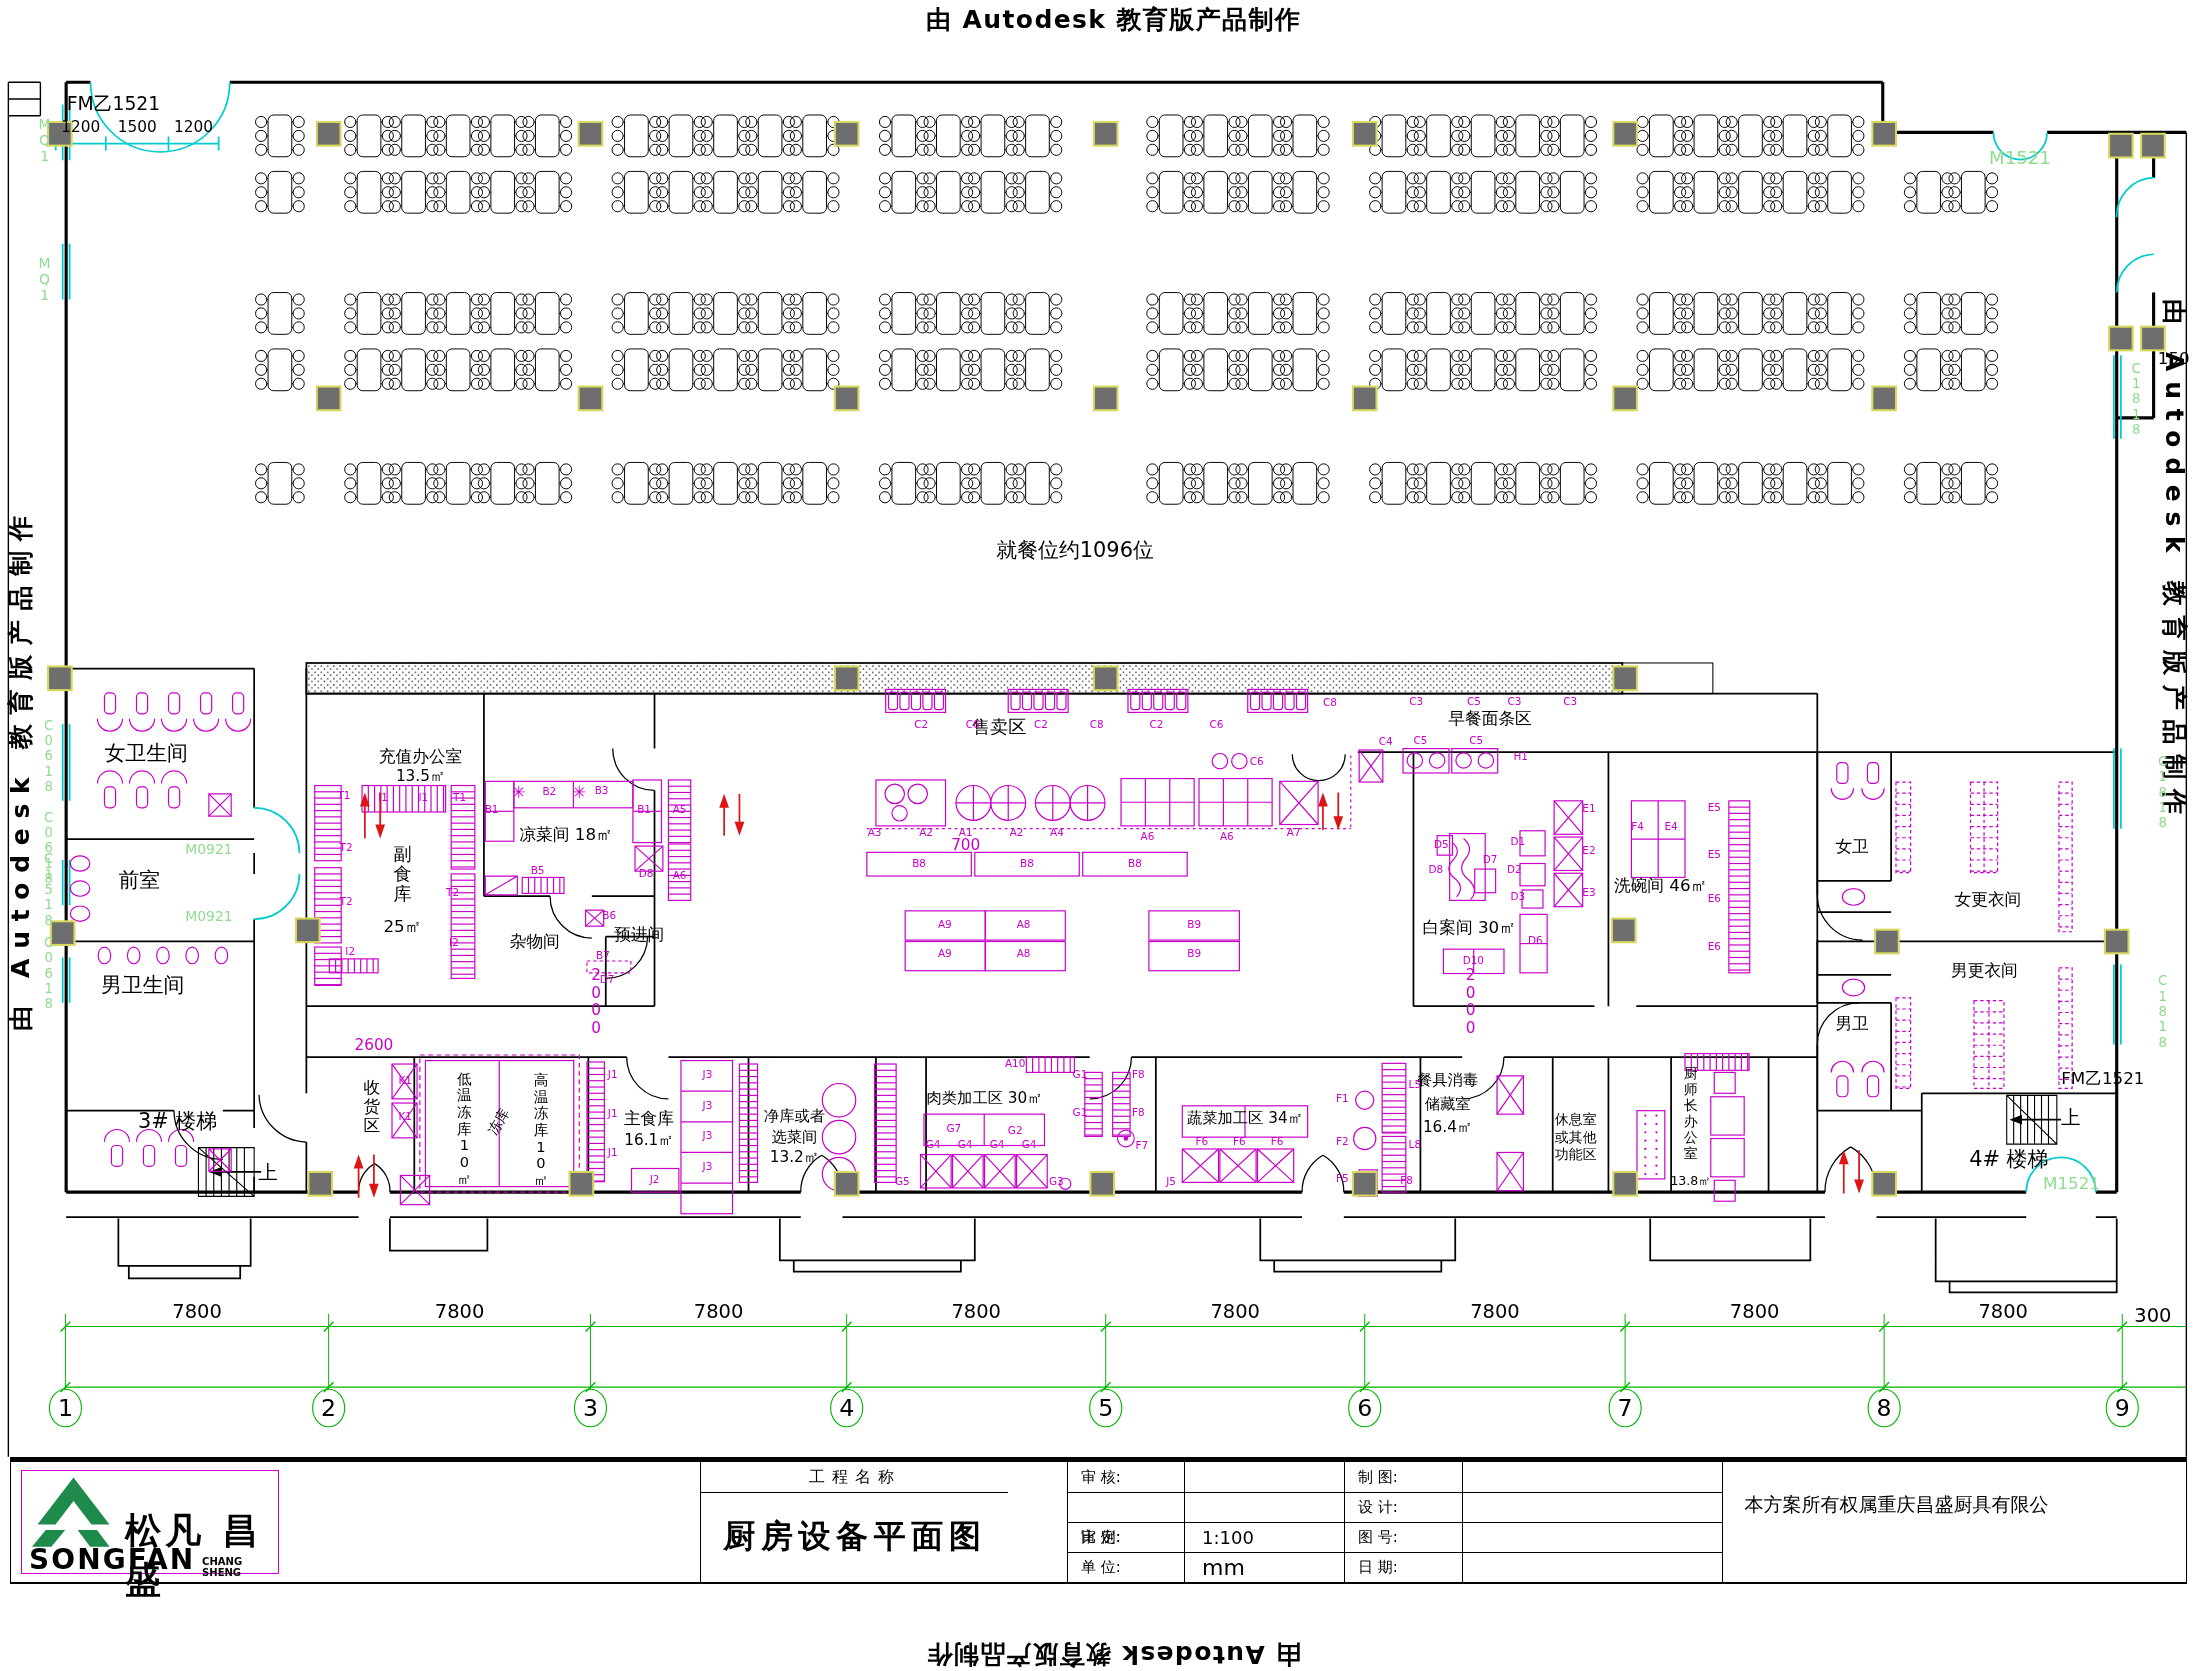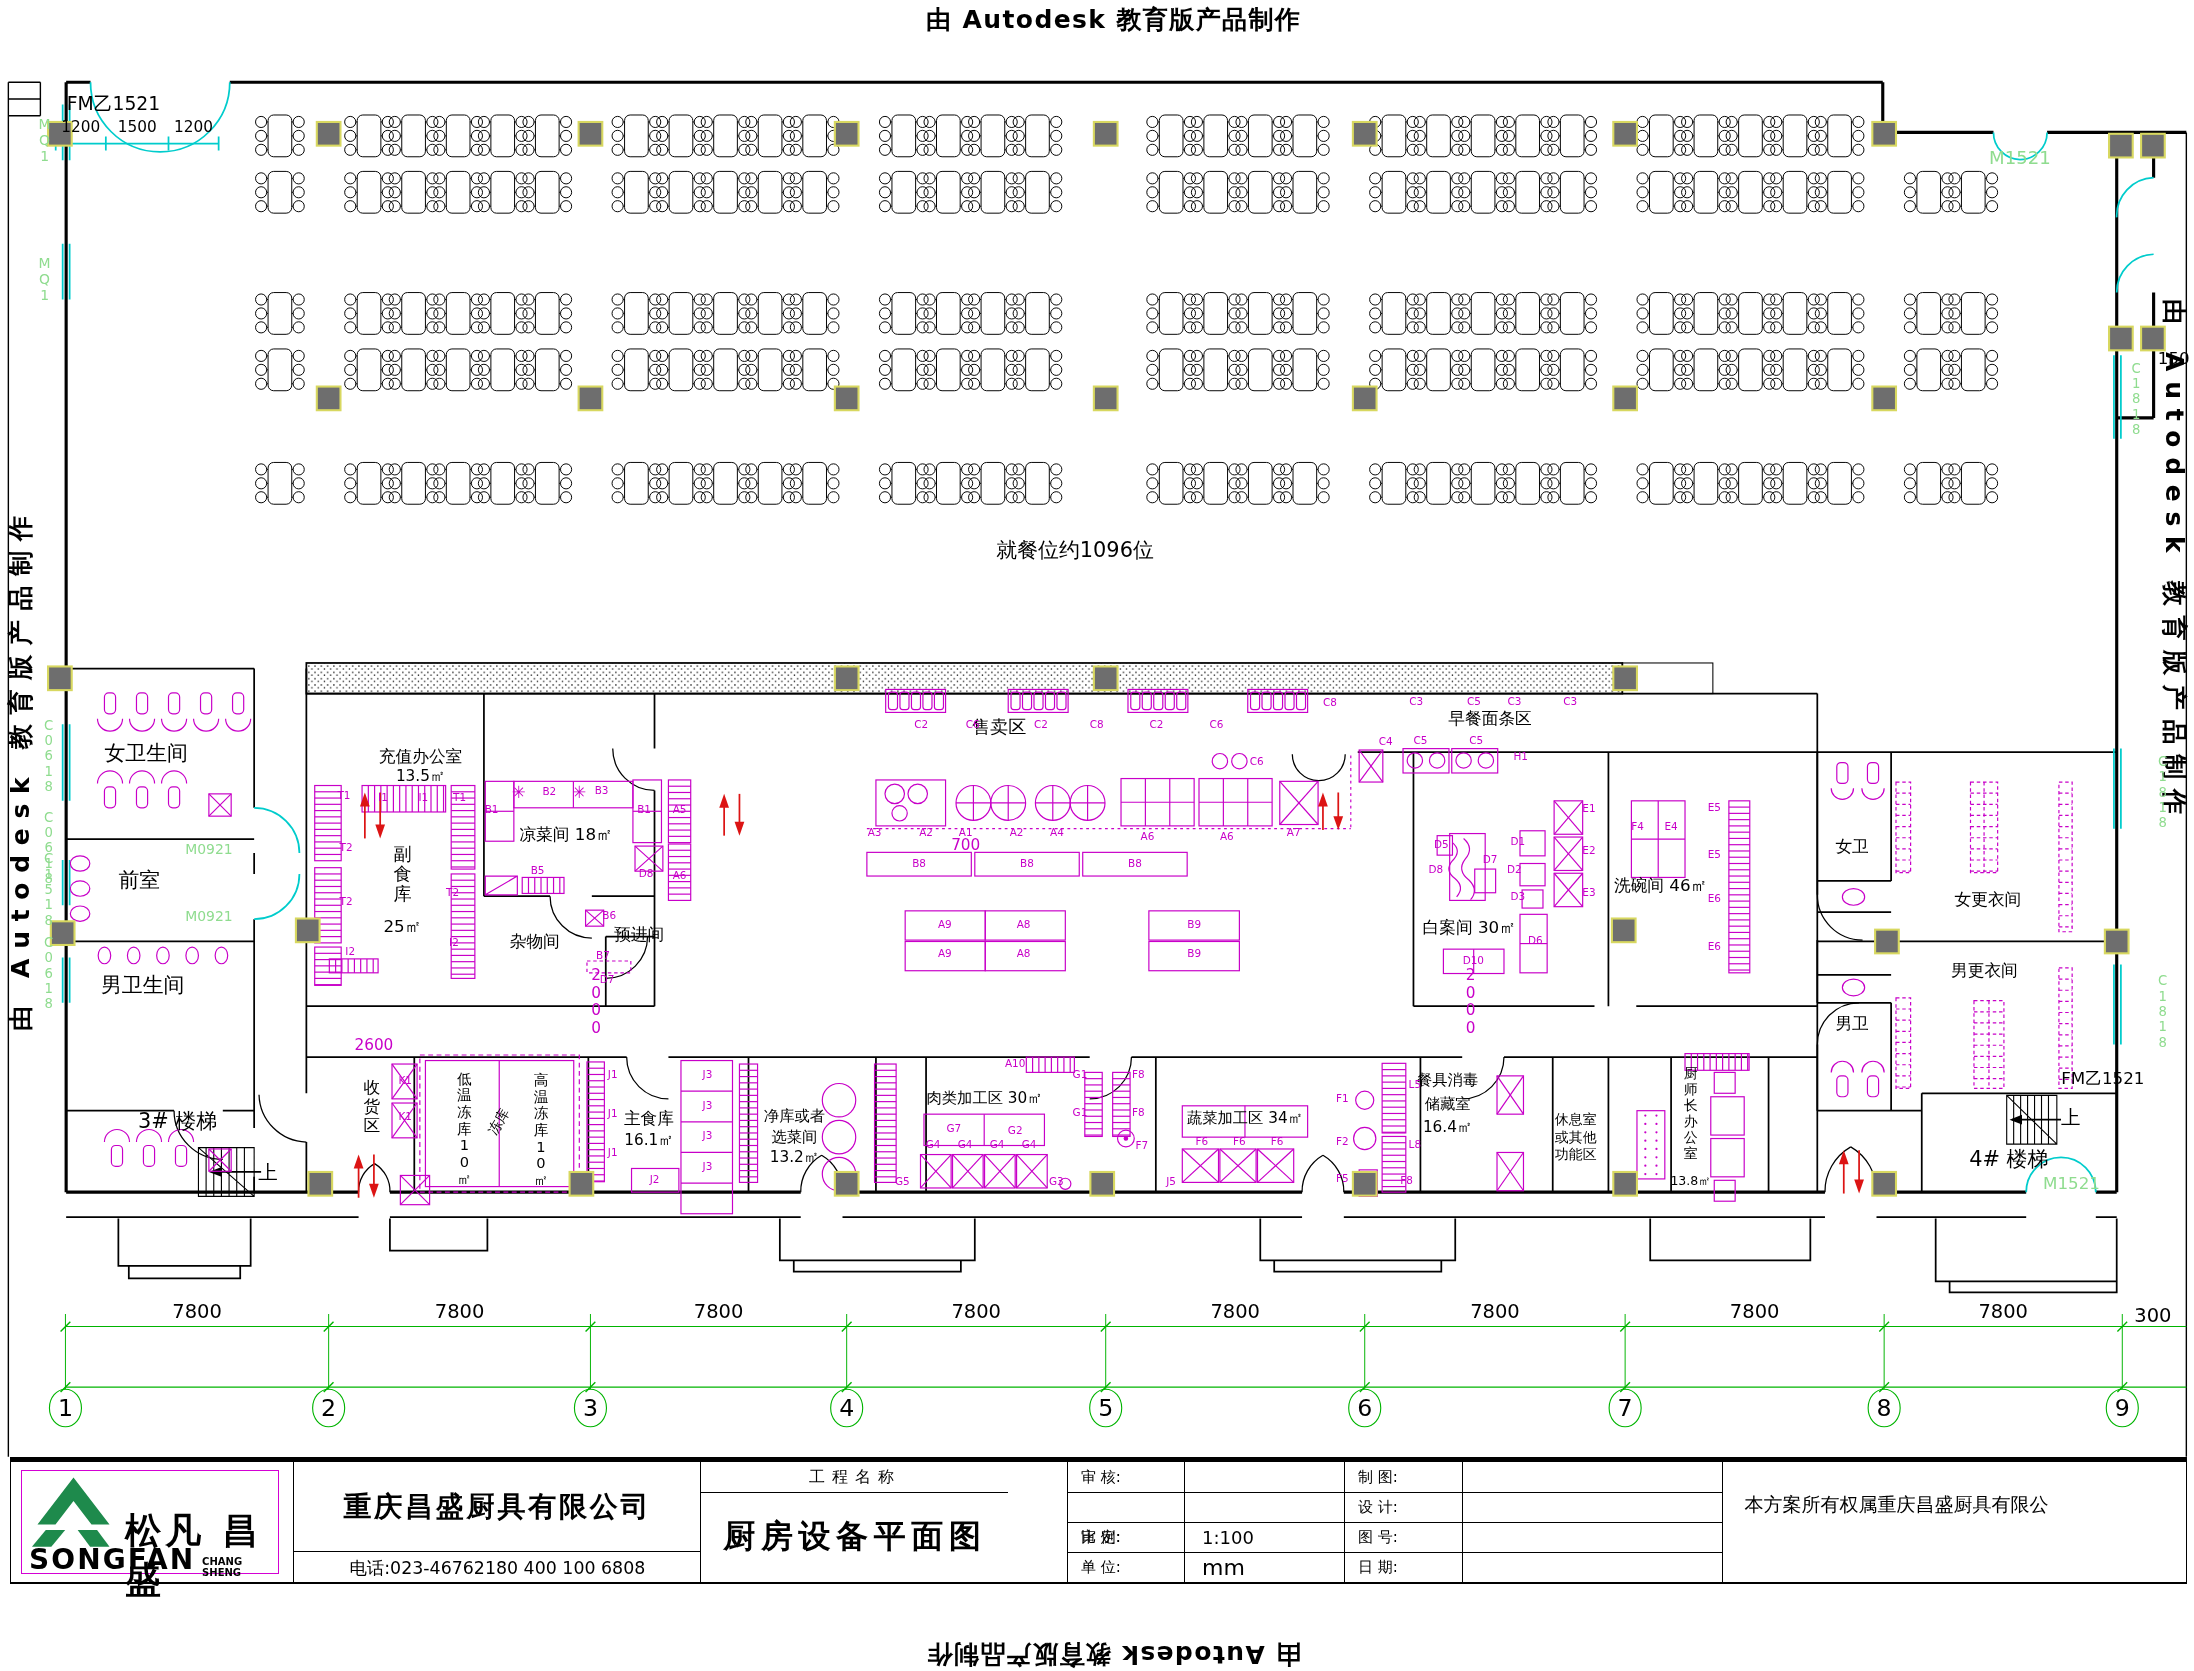"重庆昌盛厨具有限公司" div.cell { html: <div> <div>重庆昌盛厨具有限公司</div> <div></div> <div>电话:023-46762180 400 100 6808</div> </div> -> none }
